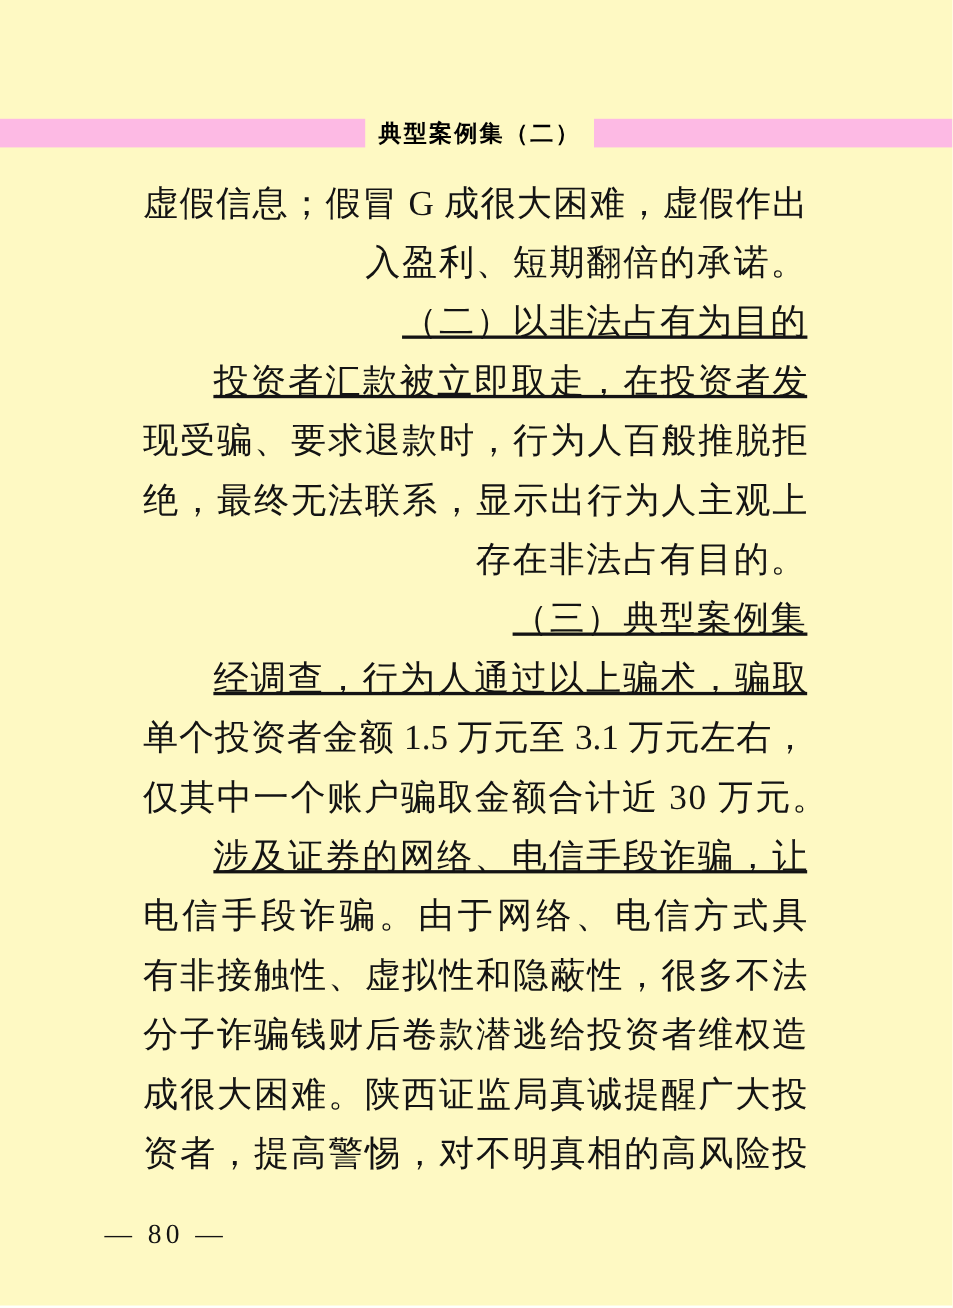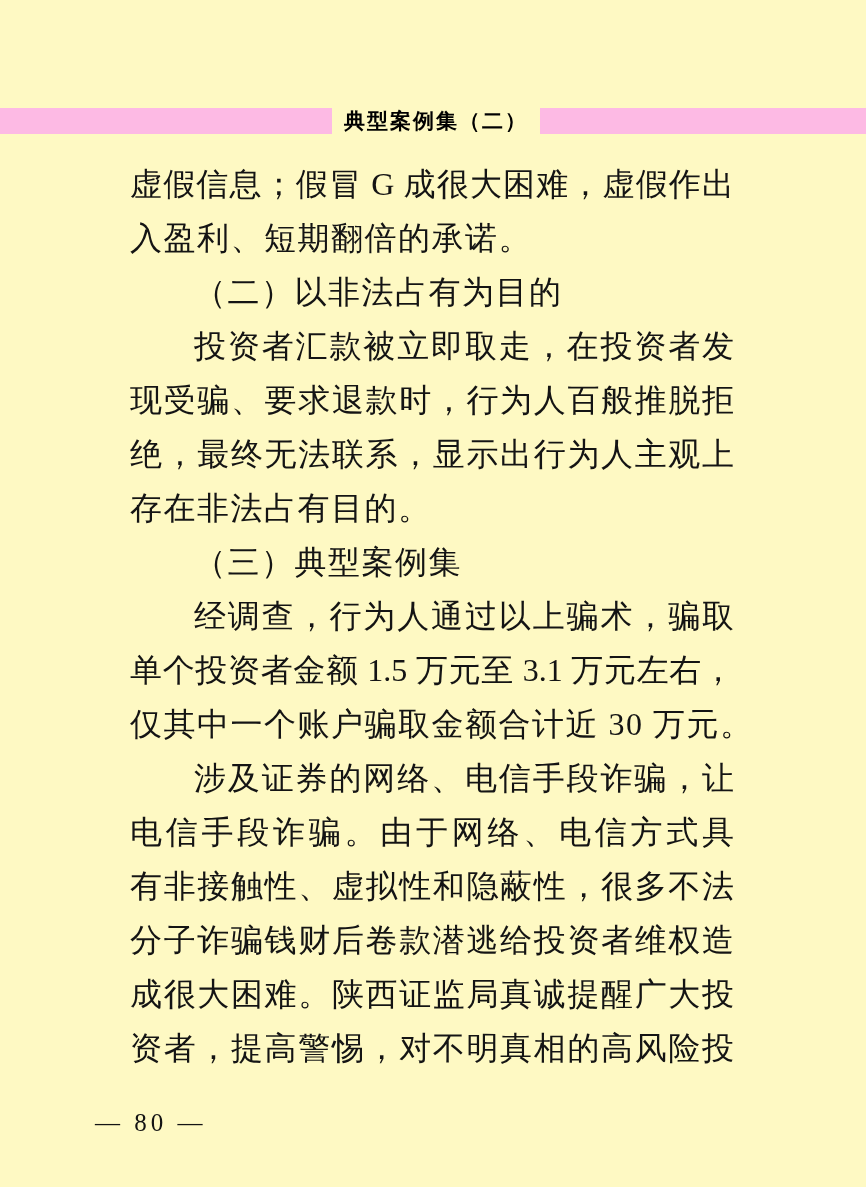"入盈利、短期翻倍的承诺。" .line { text-align: none -> right }
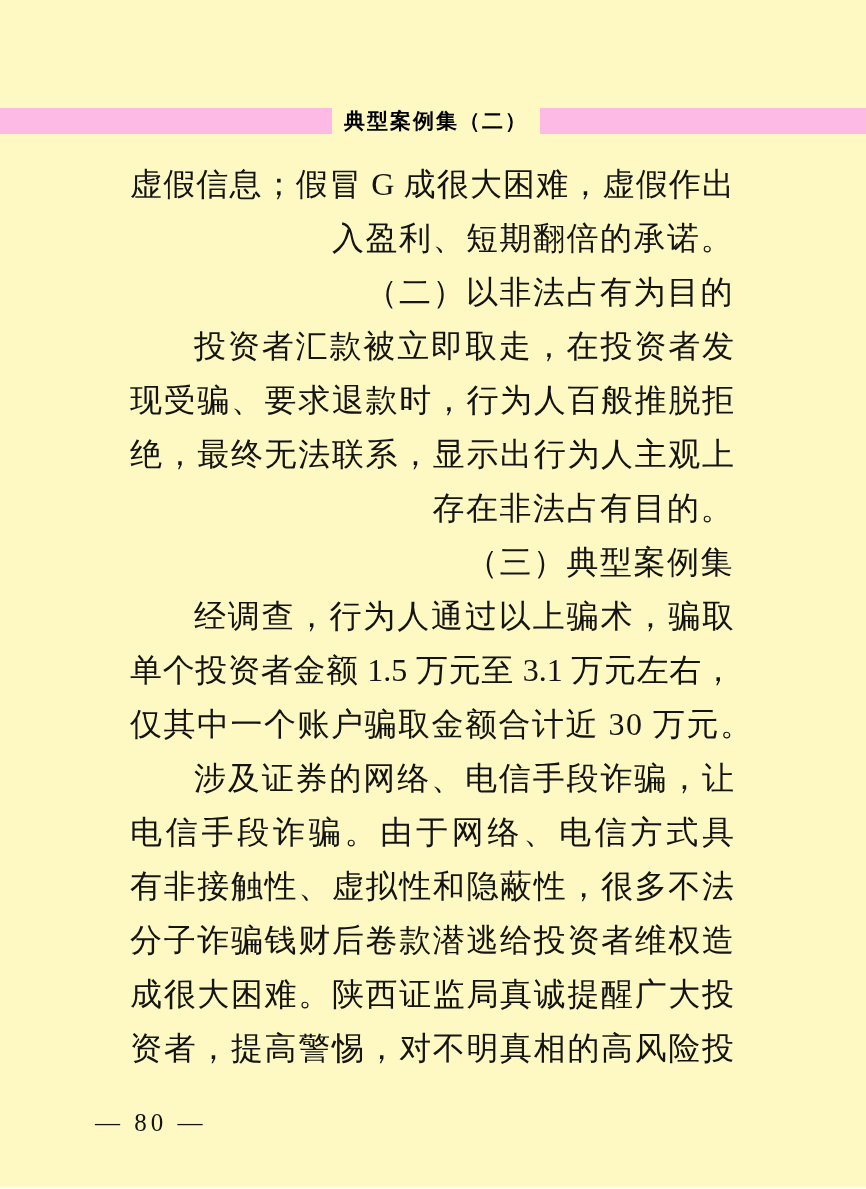"（二）以非法占有为目的" .line.ind { text-decoration: none -> underline }
